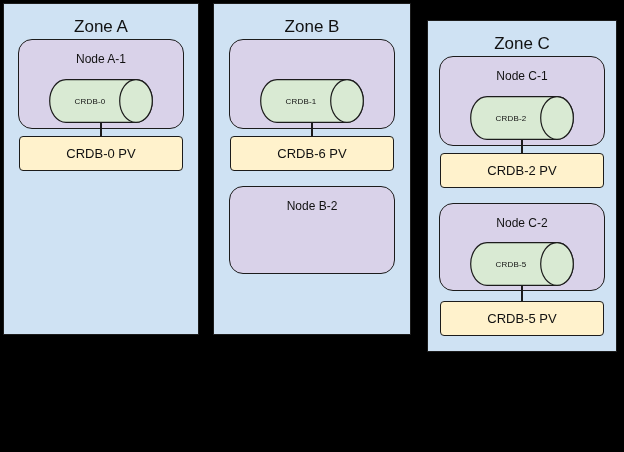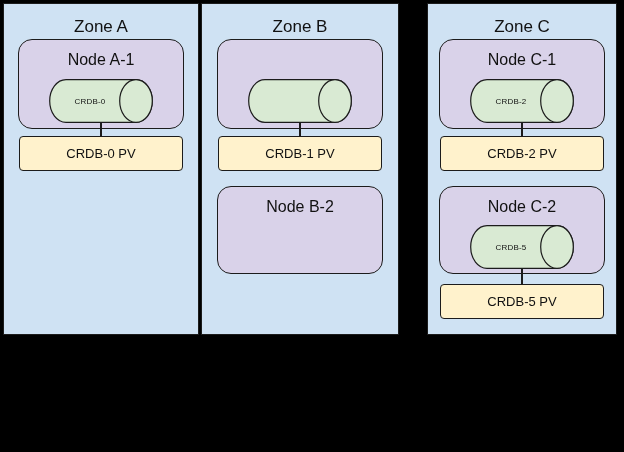"Zone B" .zone-b { left: 201px -> 213px }
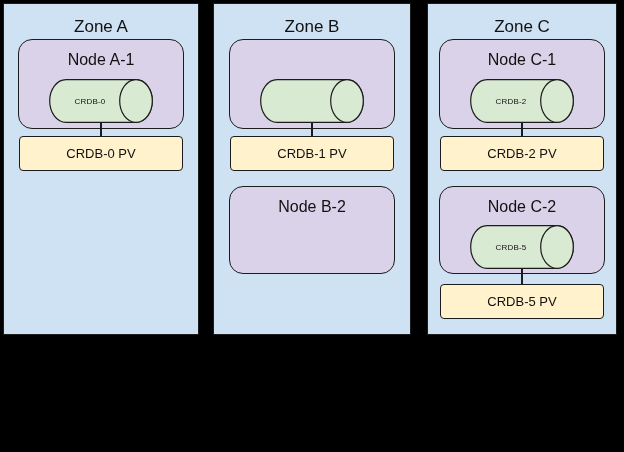"Zone C" .zone-c { top: 3px -> 20px }
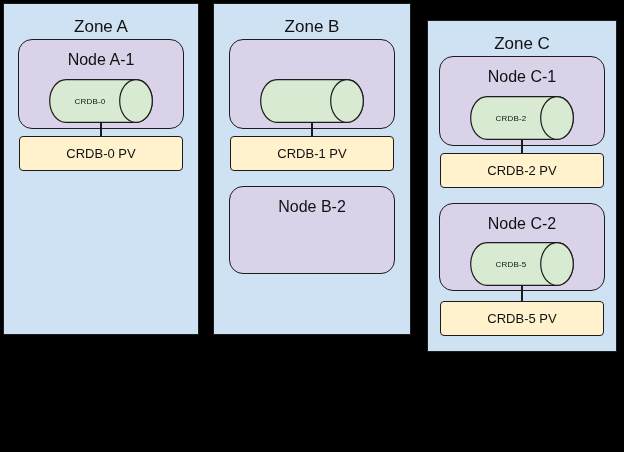"Node A-1" .node-title { font-size: 16px -> 12px }
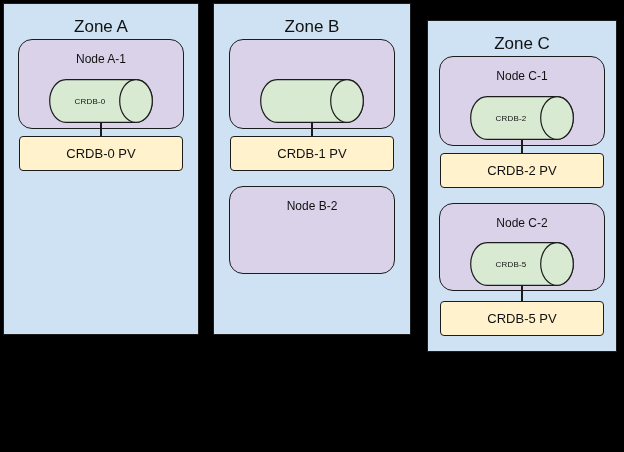"CRDB-1" div.cyl-label { html: none -> <div>CRDB-1</div> }
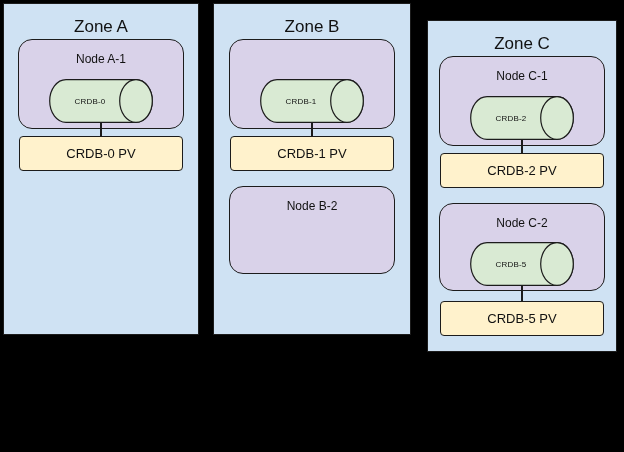"CRDB-1 PV" span { text: CRDB-1 -> CRDB-6 }
